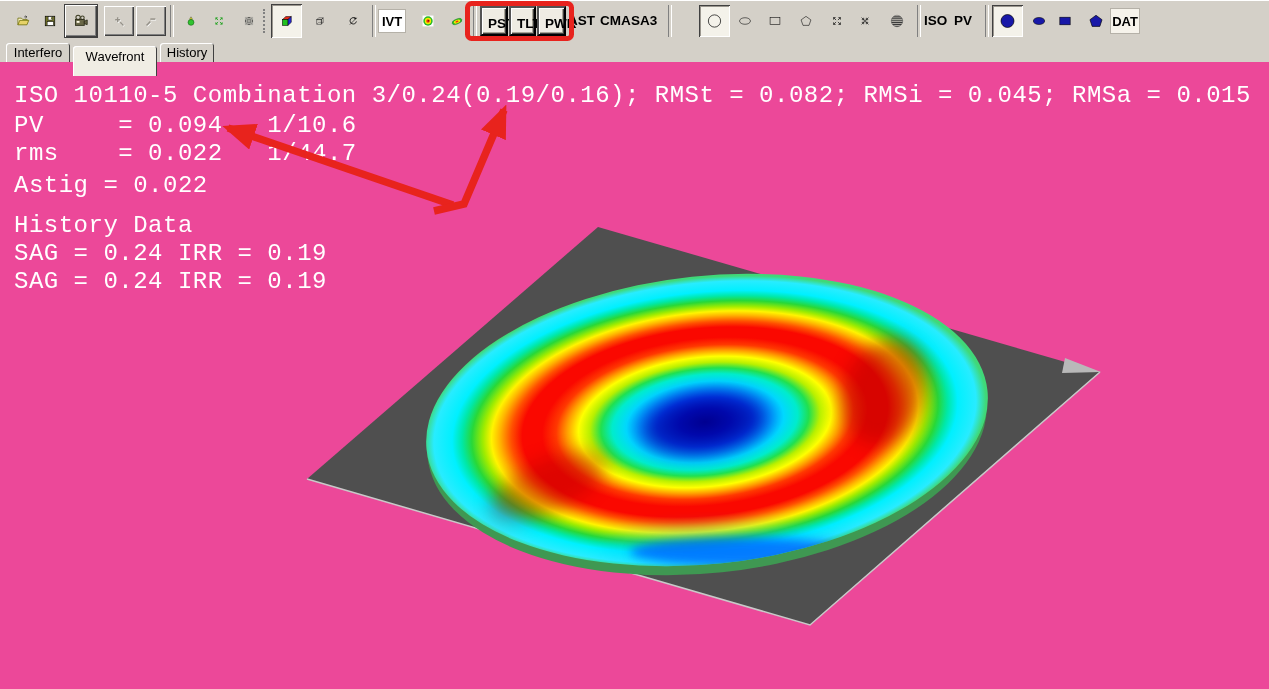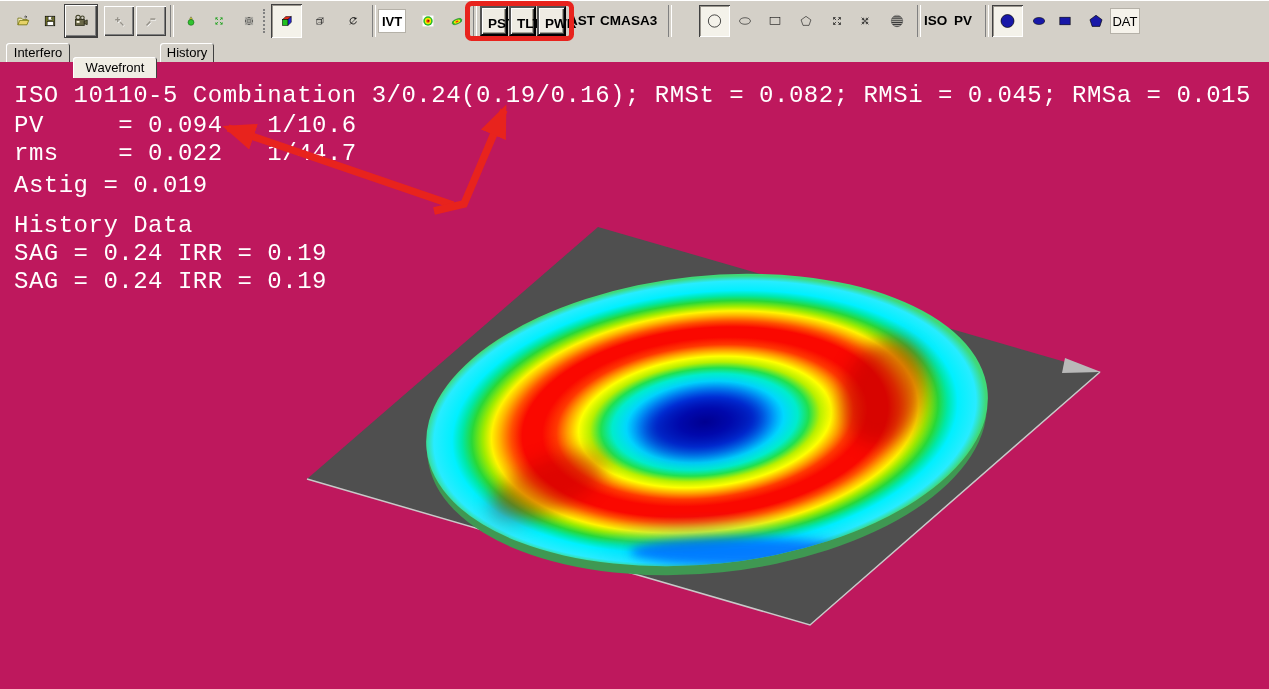"DAT" span { font-weight: normal -> bold }
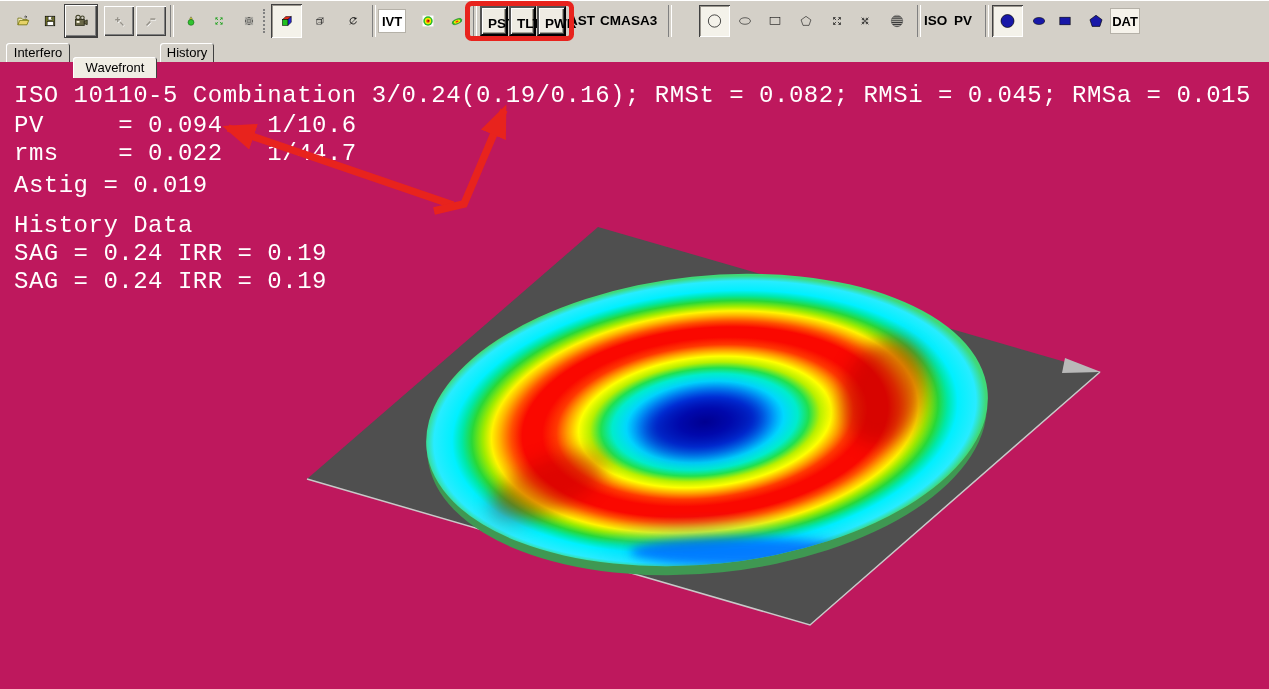"Wavefront" .tab.active { height: 21px -> 30px; top: 17px -> 6px }
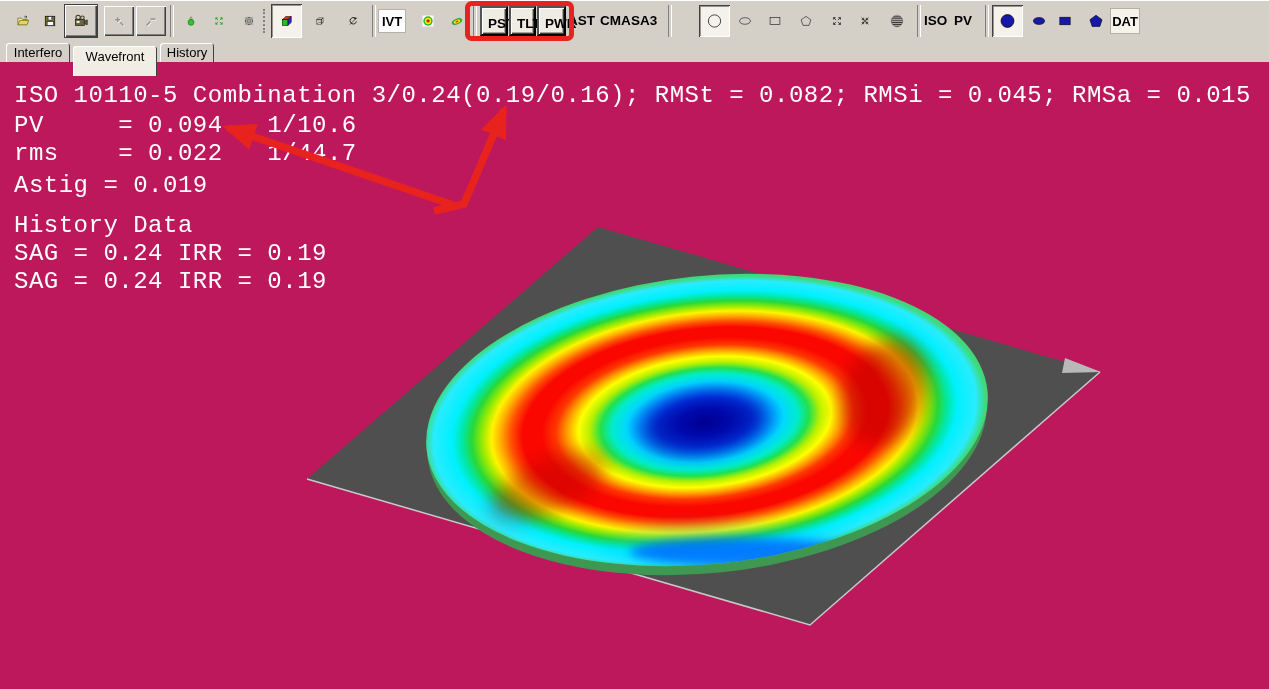"ISO 10110-5 Combination" #client { background: #be185d -> #ec4899 }
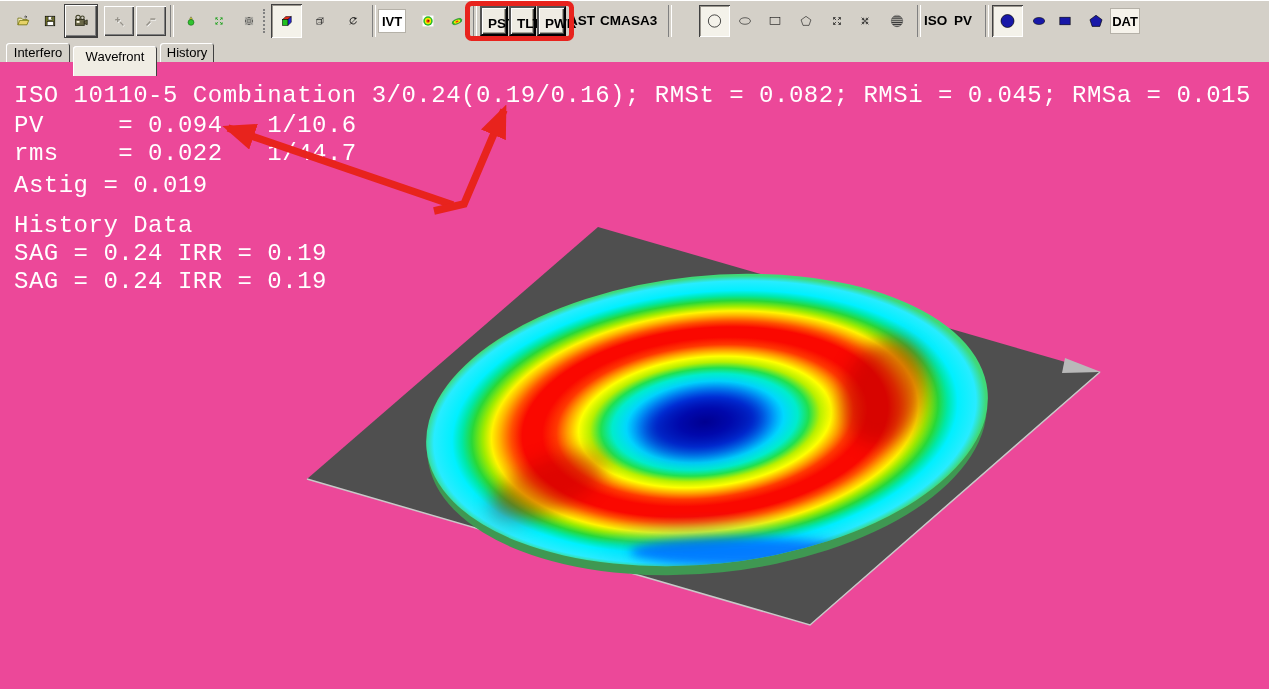"Astig = 0.019" div.ro { text: 0.019 -> 0.022 }
